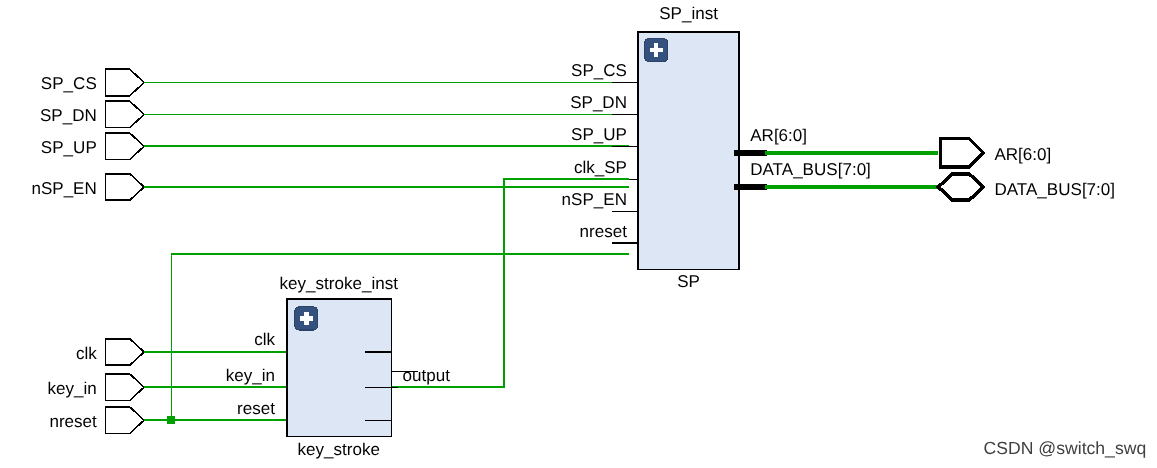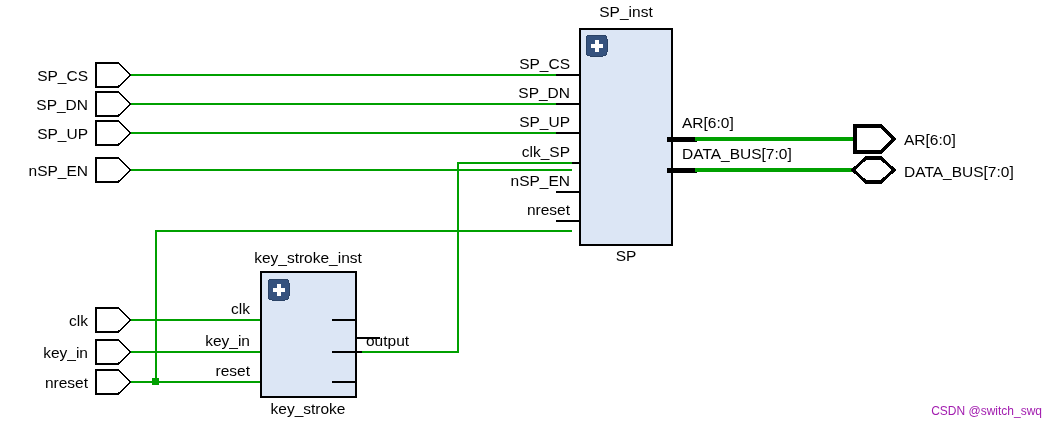"CSDN @switch_swq" .watermark { color: #a21caf -> #404040; font-size: 12px -> 16px }
